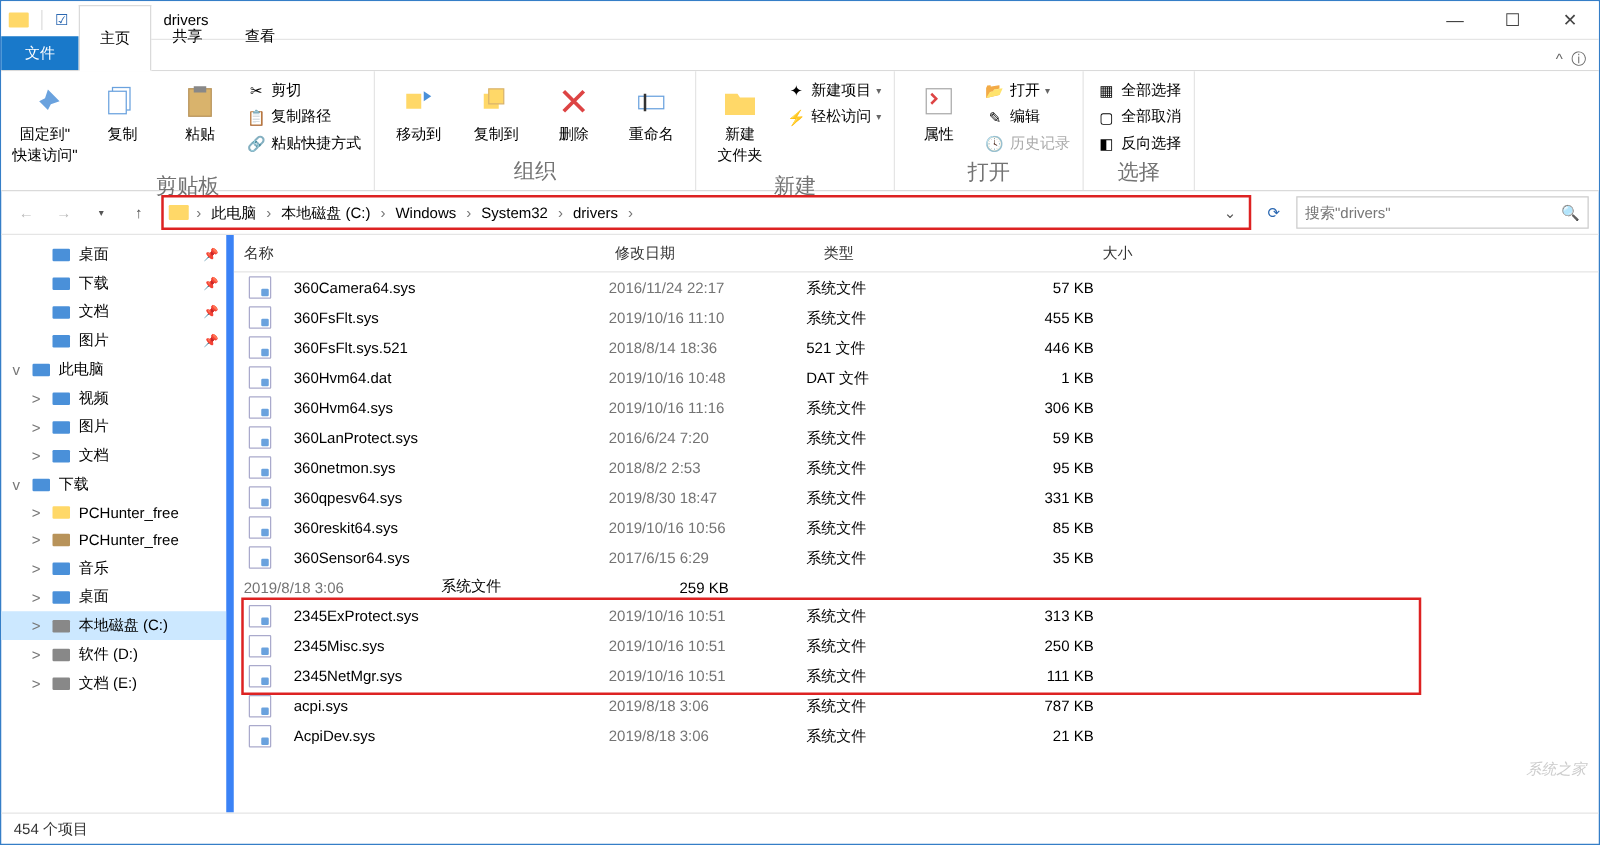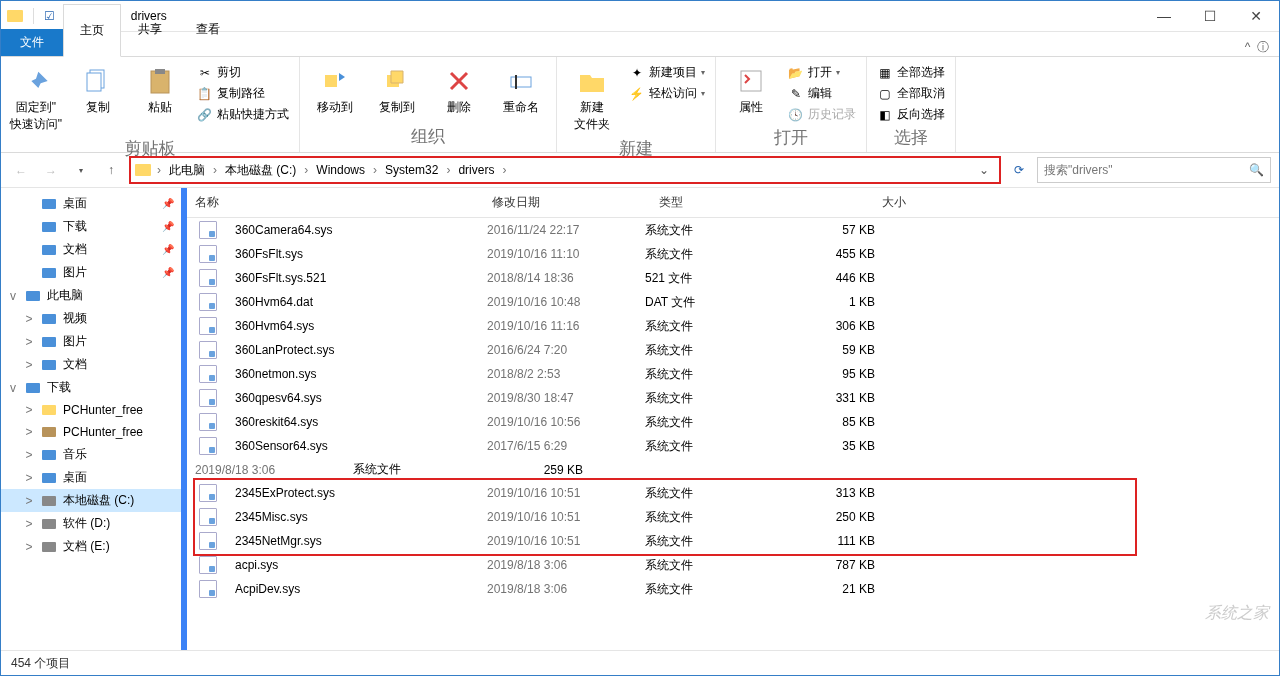"系统之家" .watermark { font-size: 16px -> 12px }
